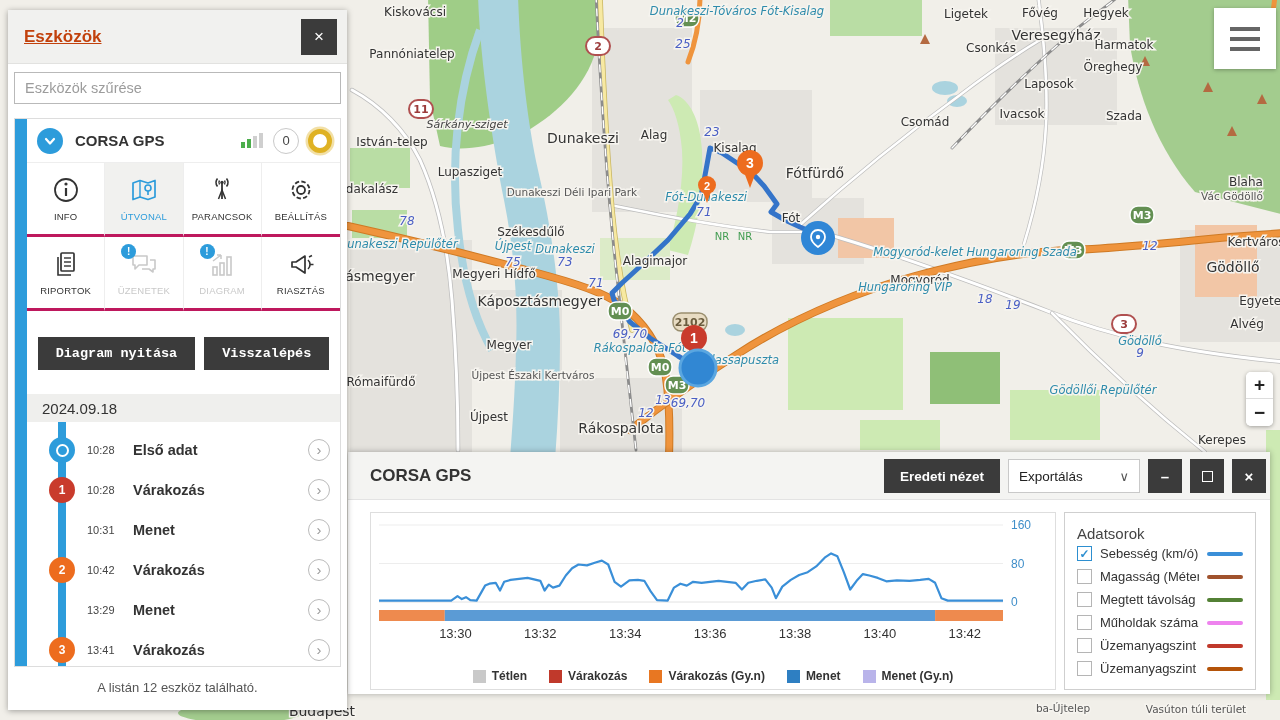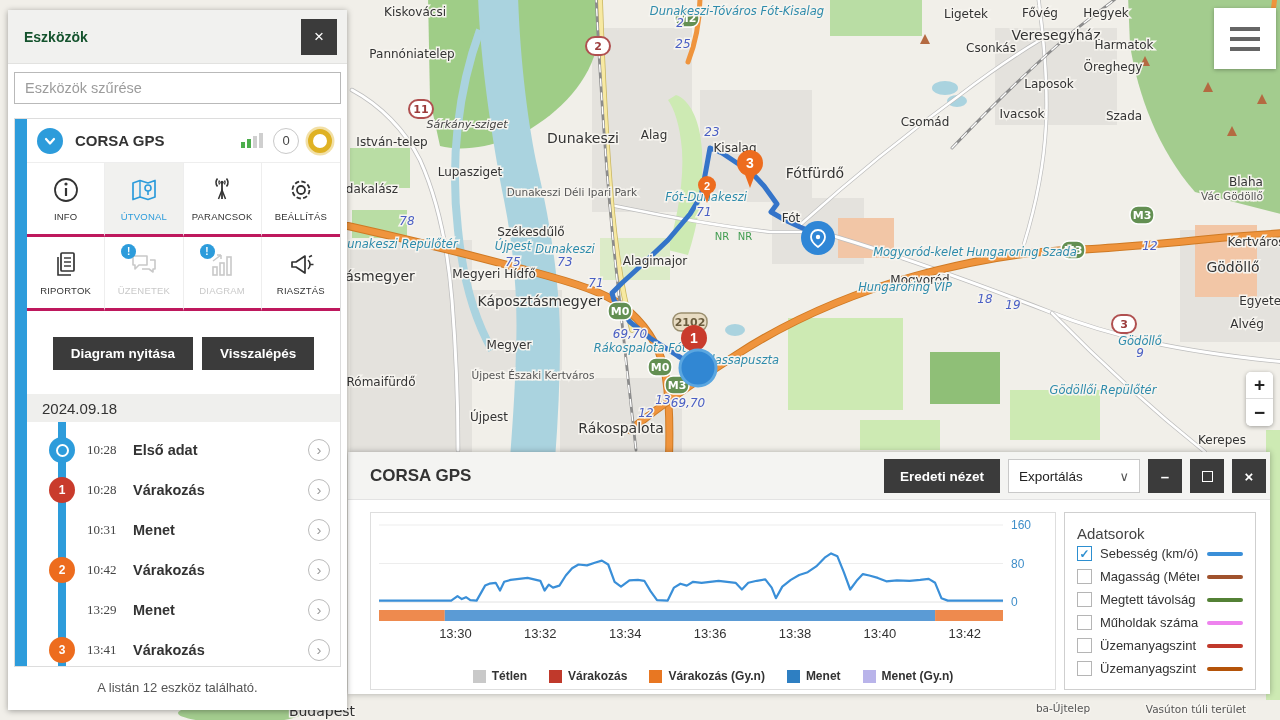"Eszközök" .sb-title { color: #14532d -> #c2410c; font-size: 14px -> 17px; text-decoration: none -> underline }
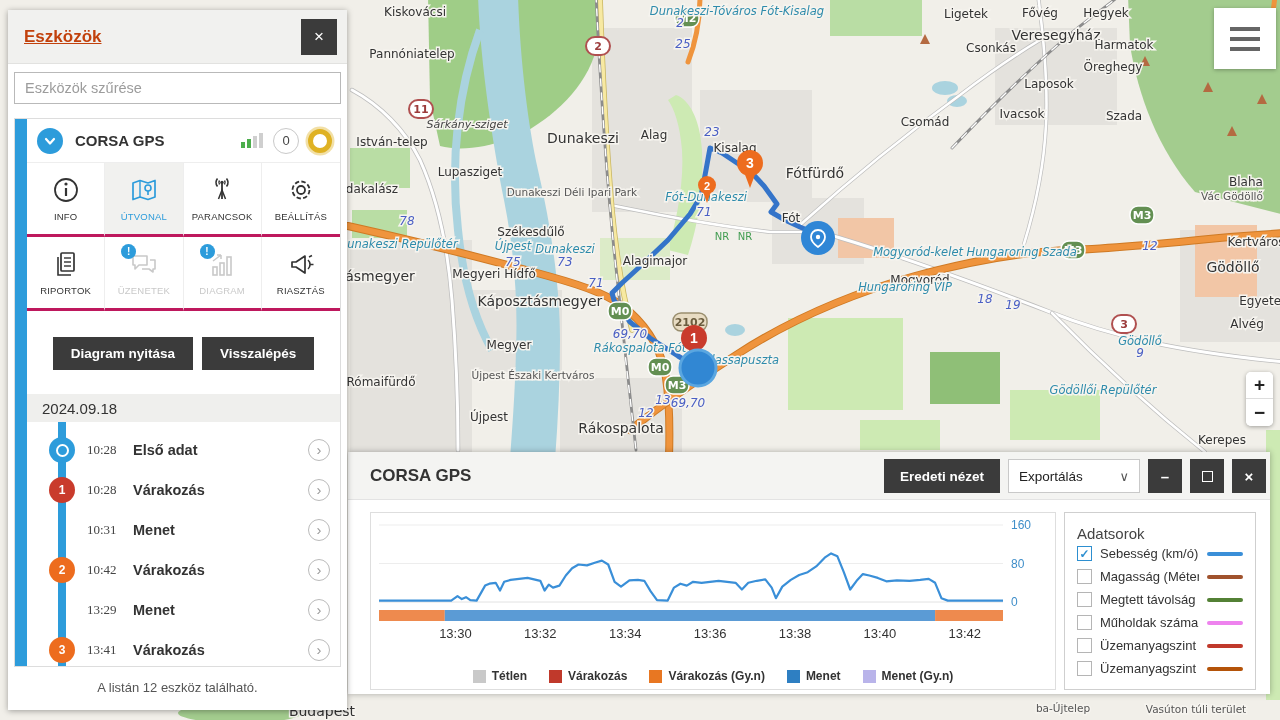"Diagram nyitása" .dev-buttons { font-family: none -> Liberation Mono, monospace }
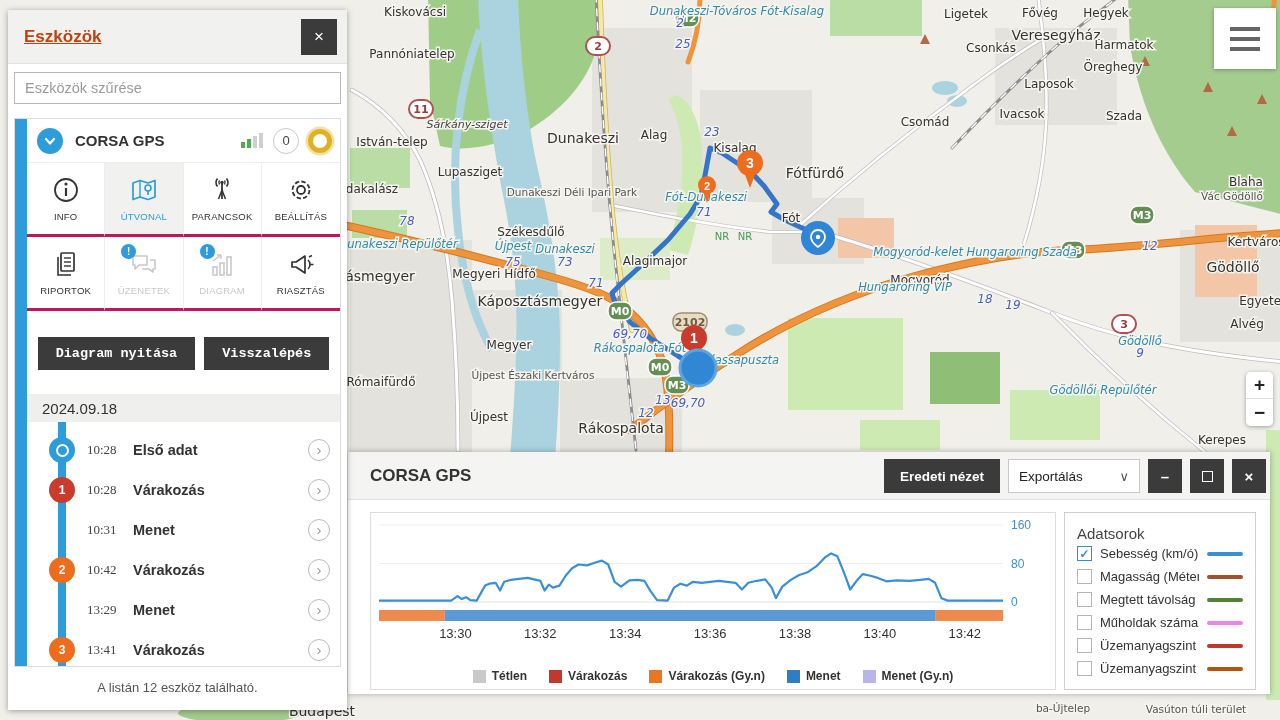"10:28" .tl-time { font-family: Liberation Serif, serif -> none; font-size: 13px -> 11px }
